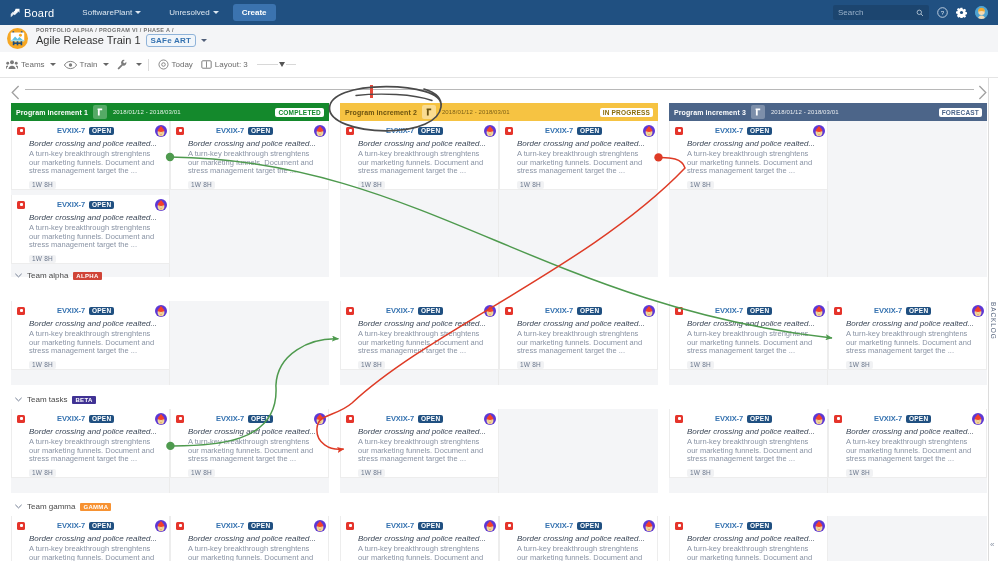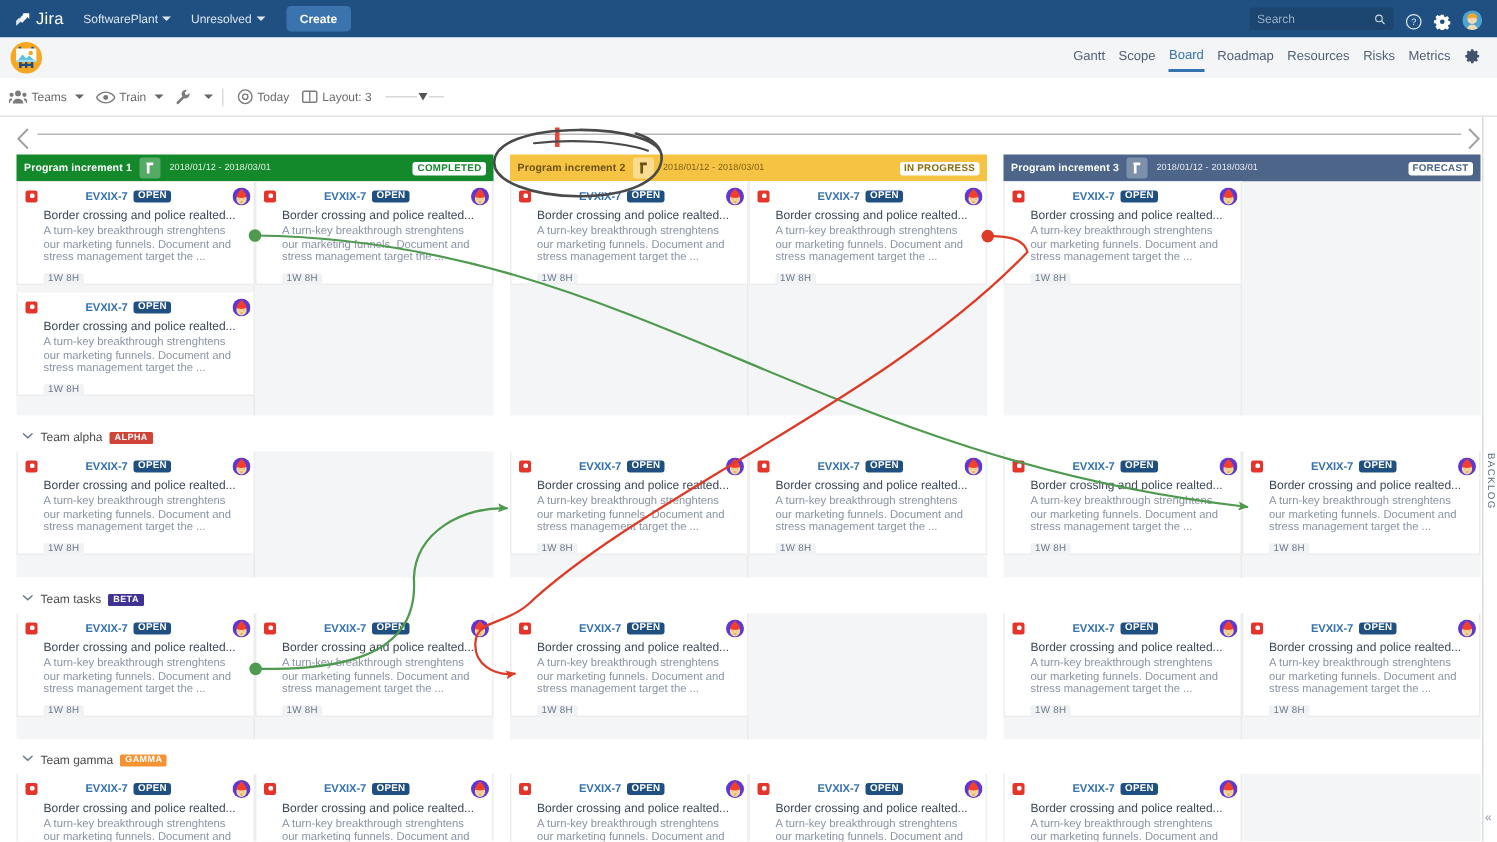"Jira" span.logo-text { text: Jira -> Board }
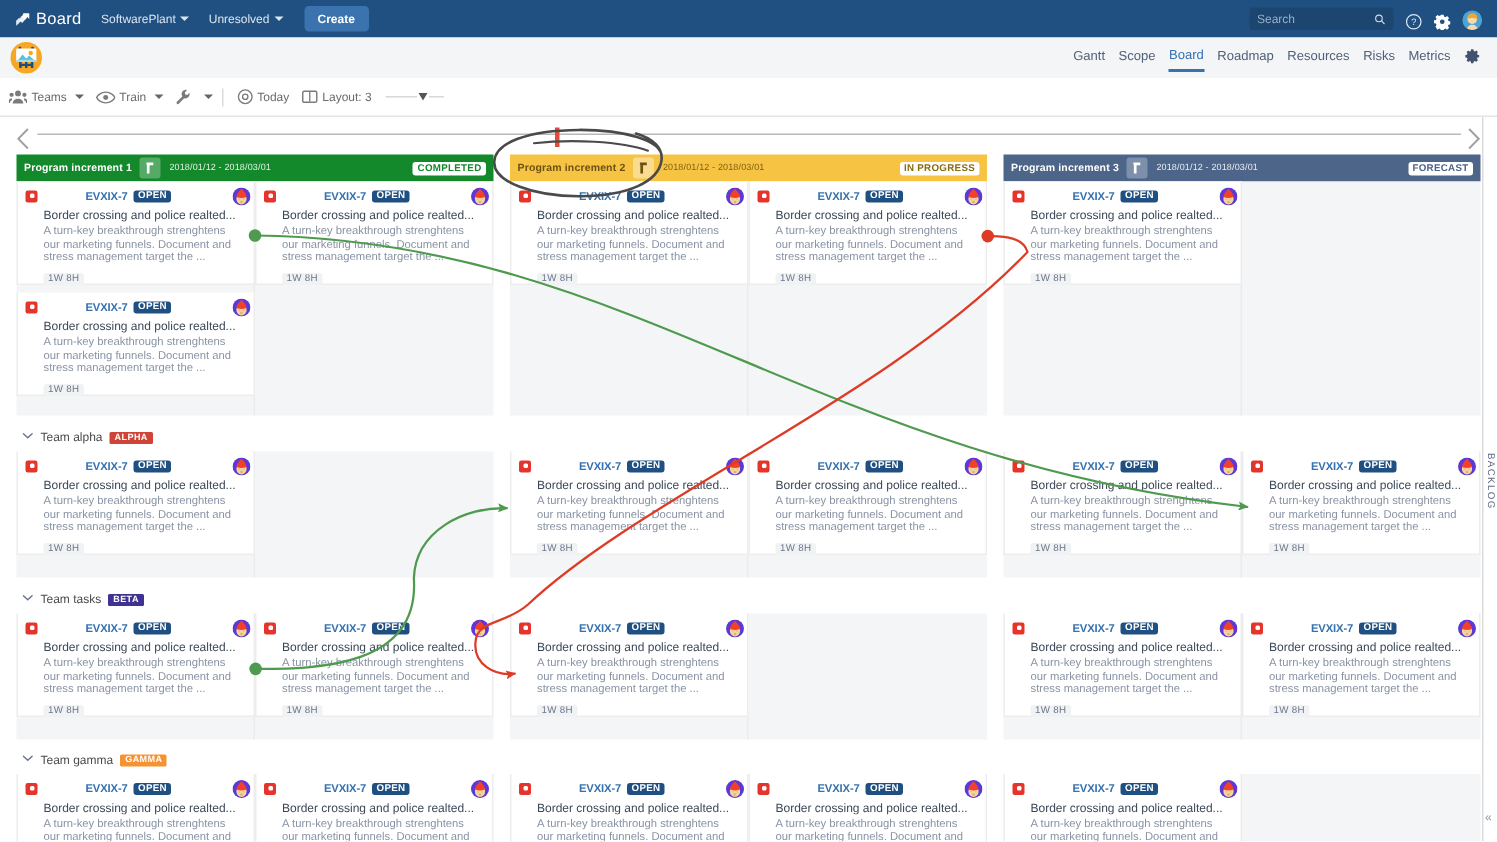"SoftwarePlant" #topnav .navitem { margin-left: 13px -> 28px }
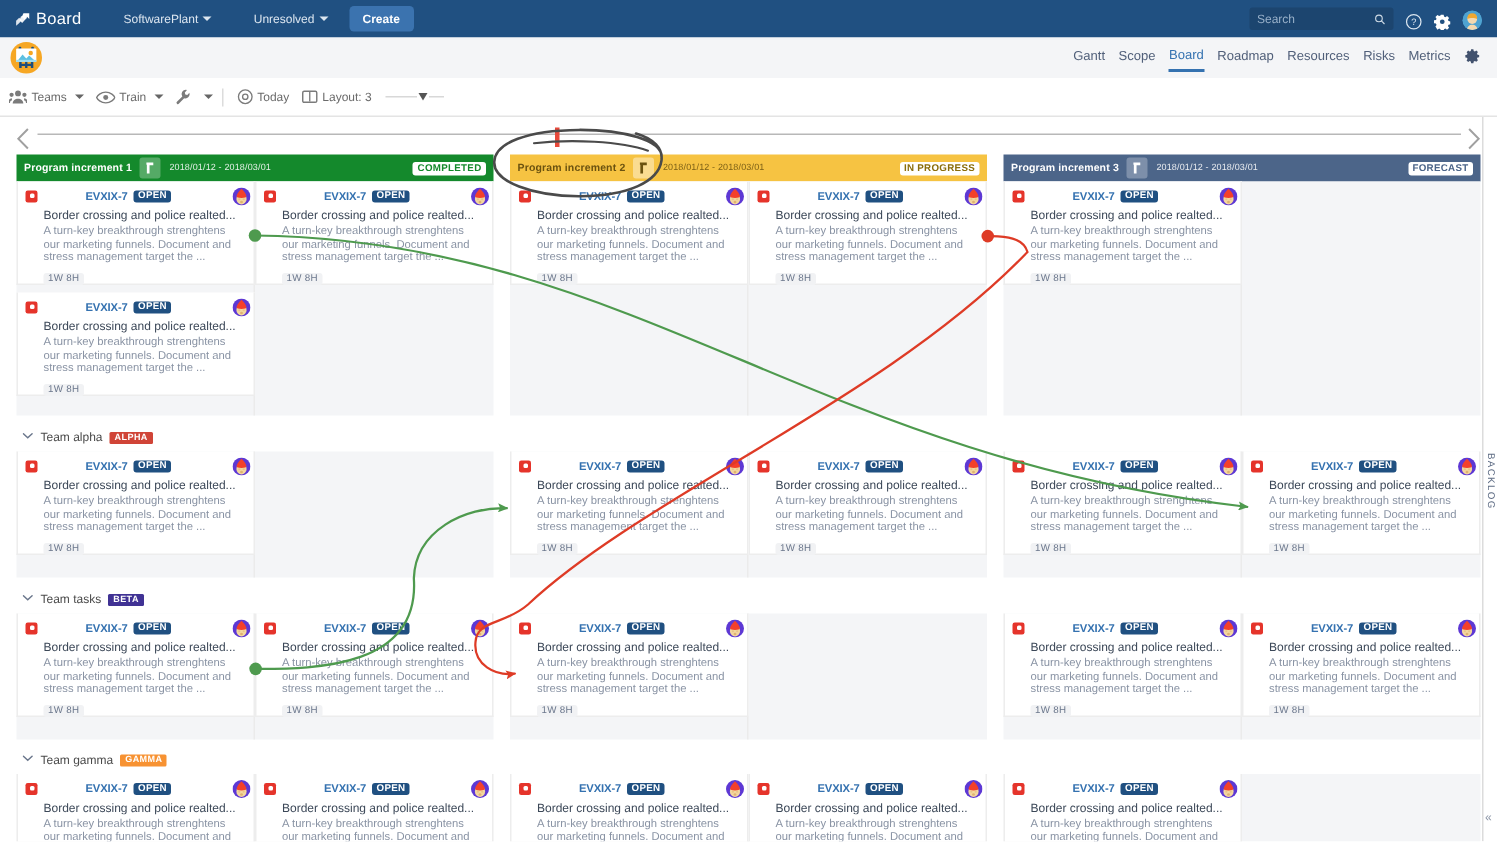"Search" #topnav .right { align-items: flex-end -> center }
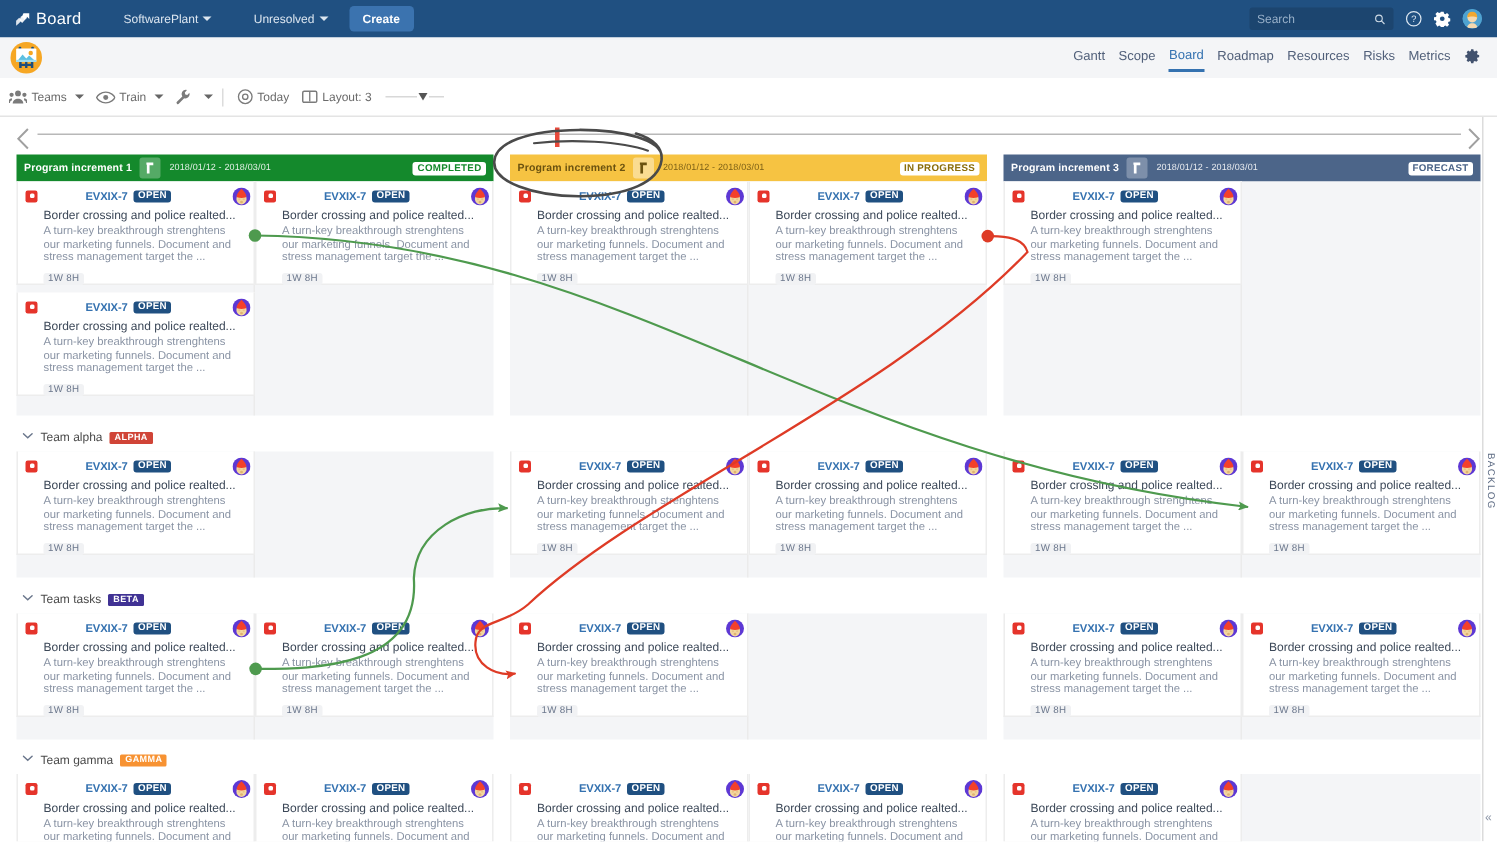"Agile Release Train 1" div.texts { html: none -> <div> <div>PORTFOLIO ALPHA / PROGRAM VI / PHASE A /</div> <div> <span>Agile Release Train 1</span> <span>SAFe ART</span> <span></span> </div> </div> }
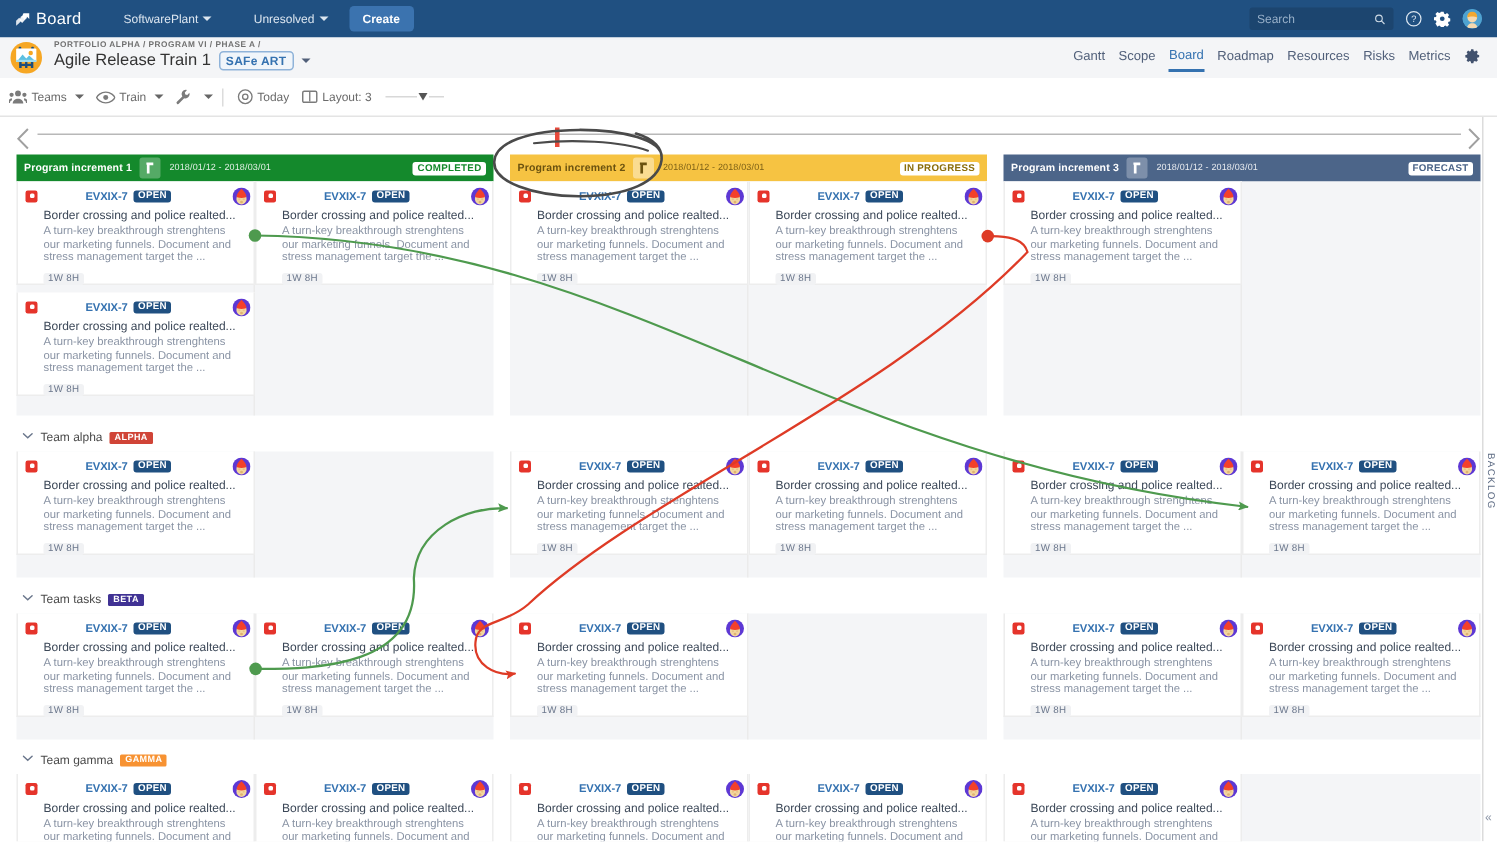"Gantt" div { html: <div> <div>Gantt</div> <div>Scope</div> <div>Board</div> <div>Roadmap</div> <div>Resources</div> <div>Risks</div> <div>Metrics</div> <span> <svg> <path></path> <path></path> </svg> </span> </div> -> none }
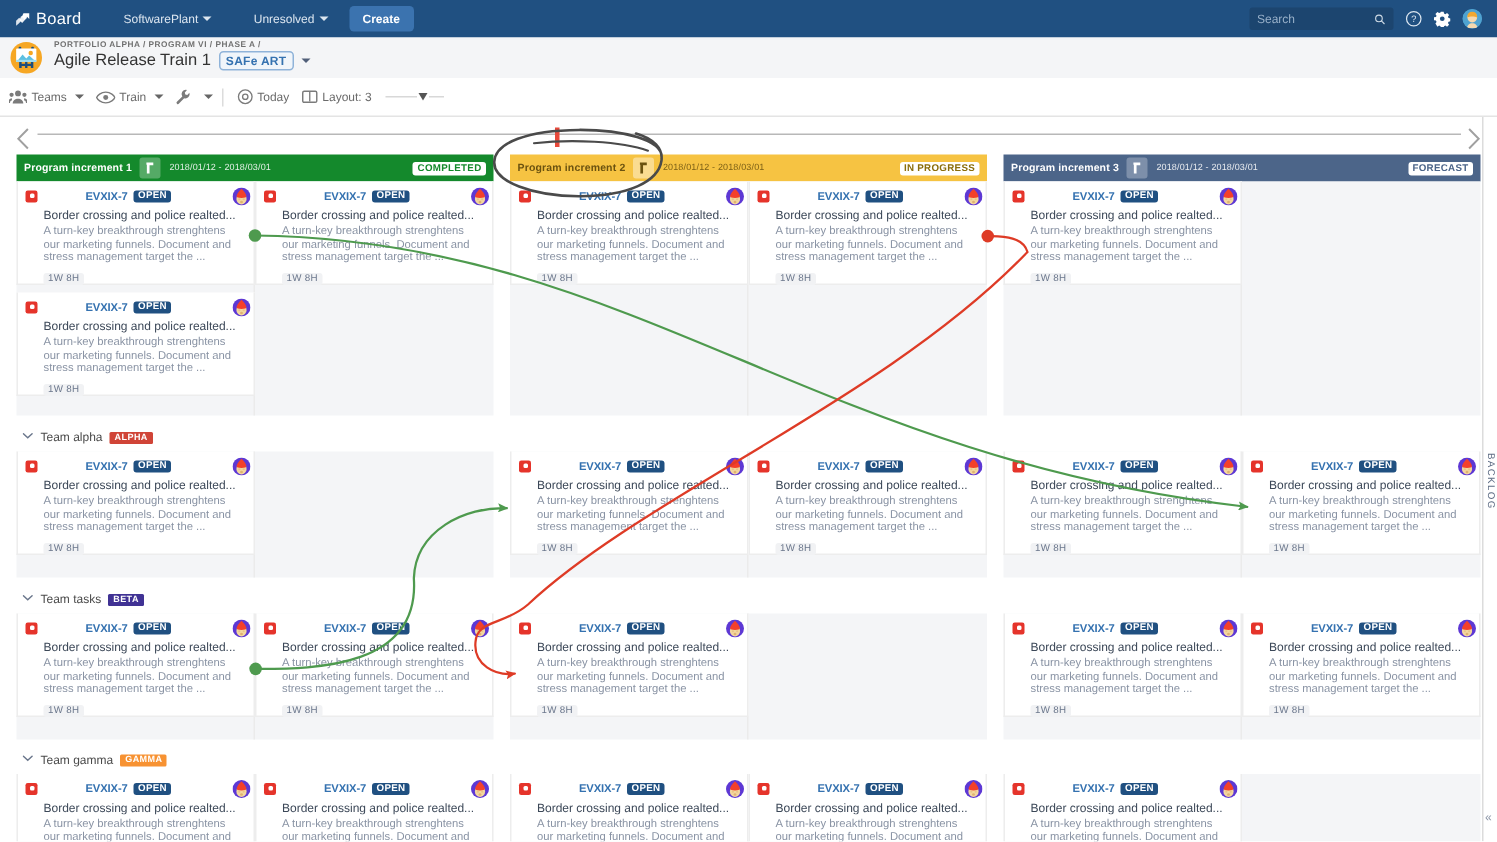"Border crossing and police realted..." .c-title { font-style: none -> italic }
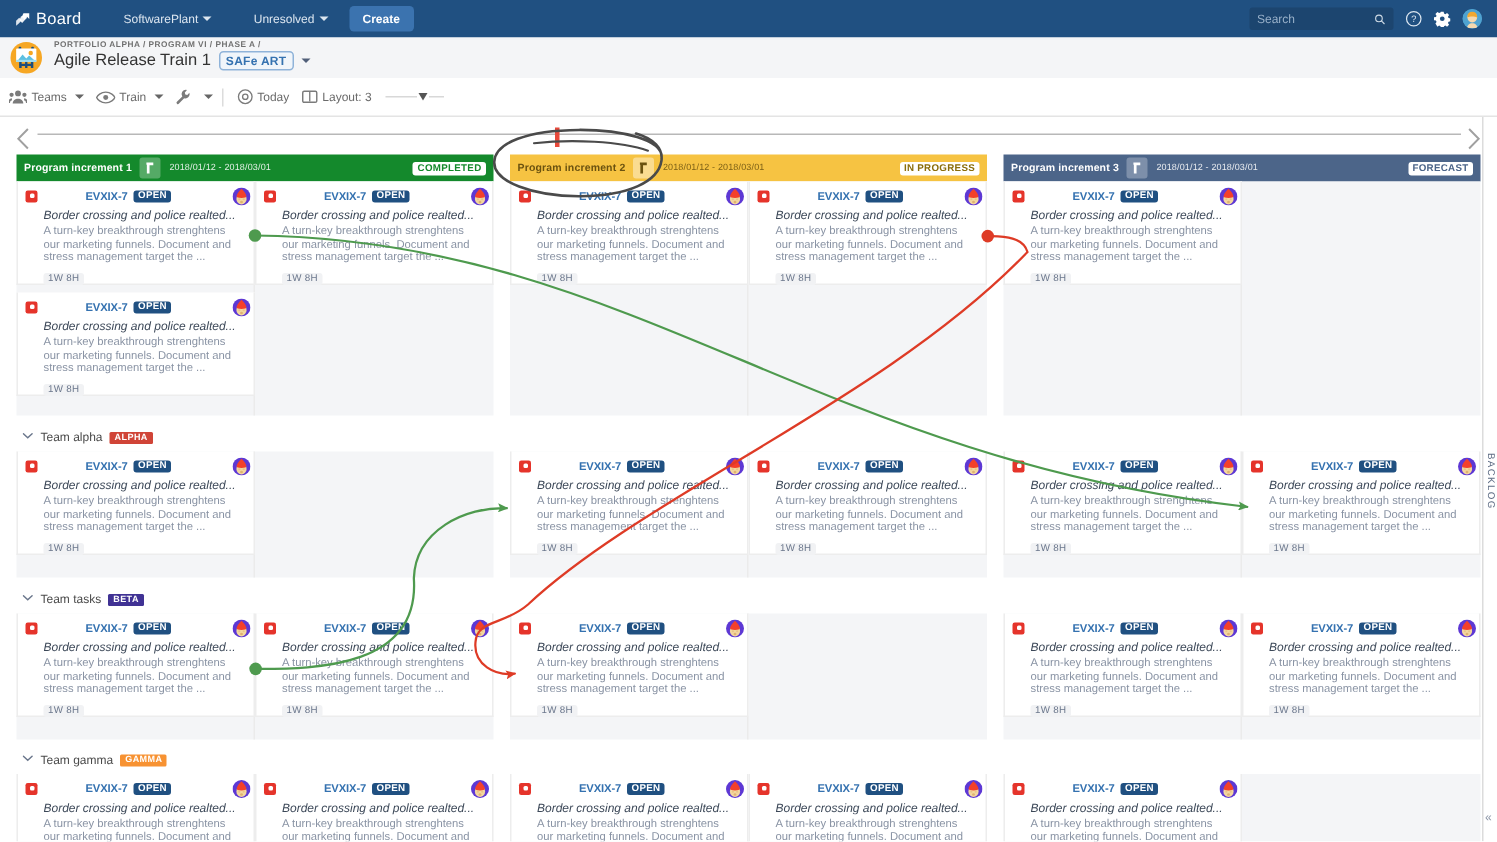"Team alpha" div.team-hdr { top: 209px -> 193px }
